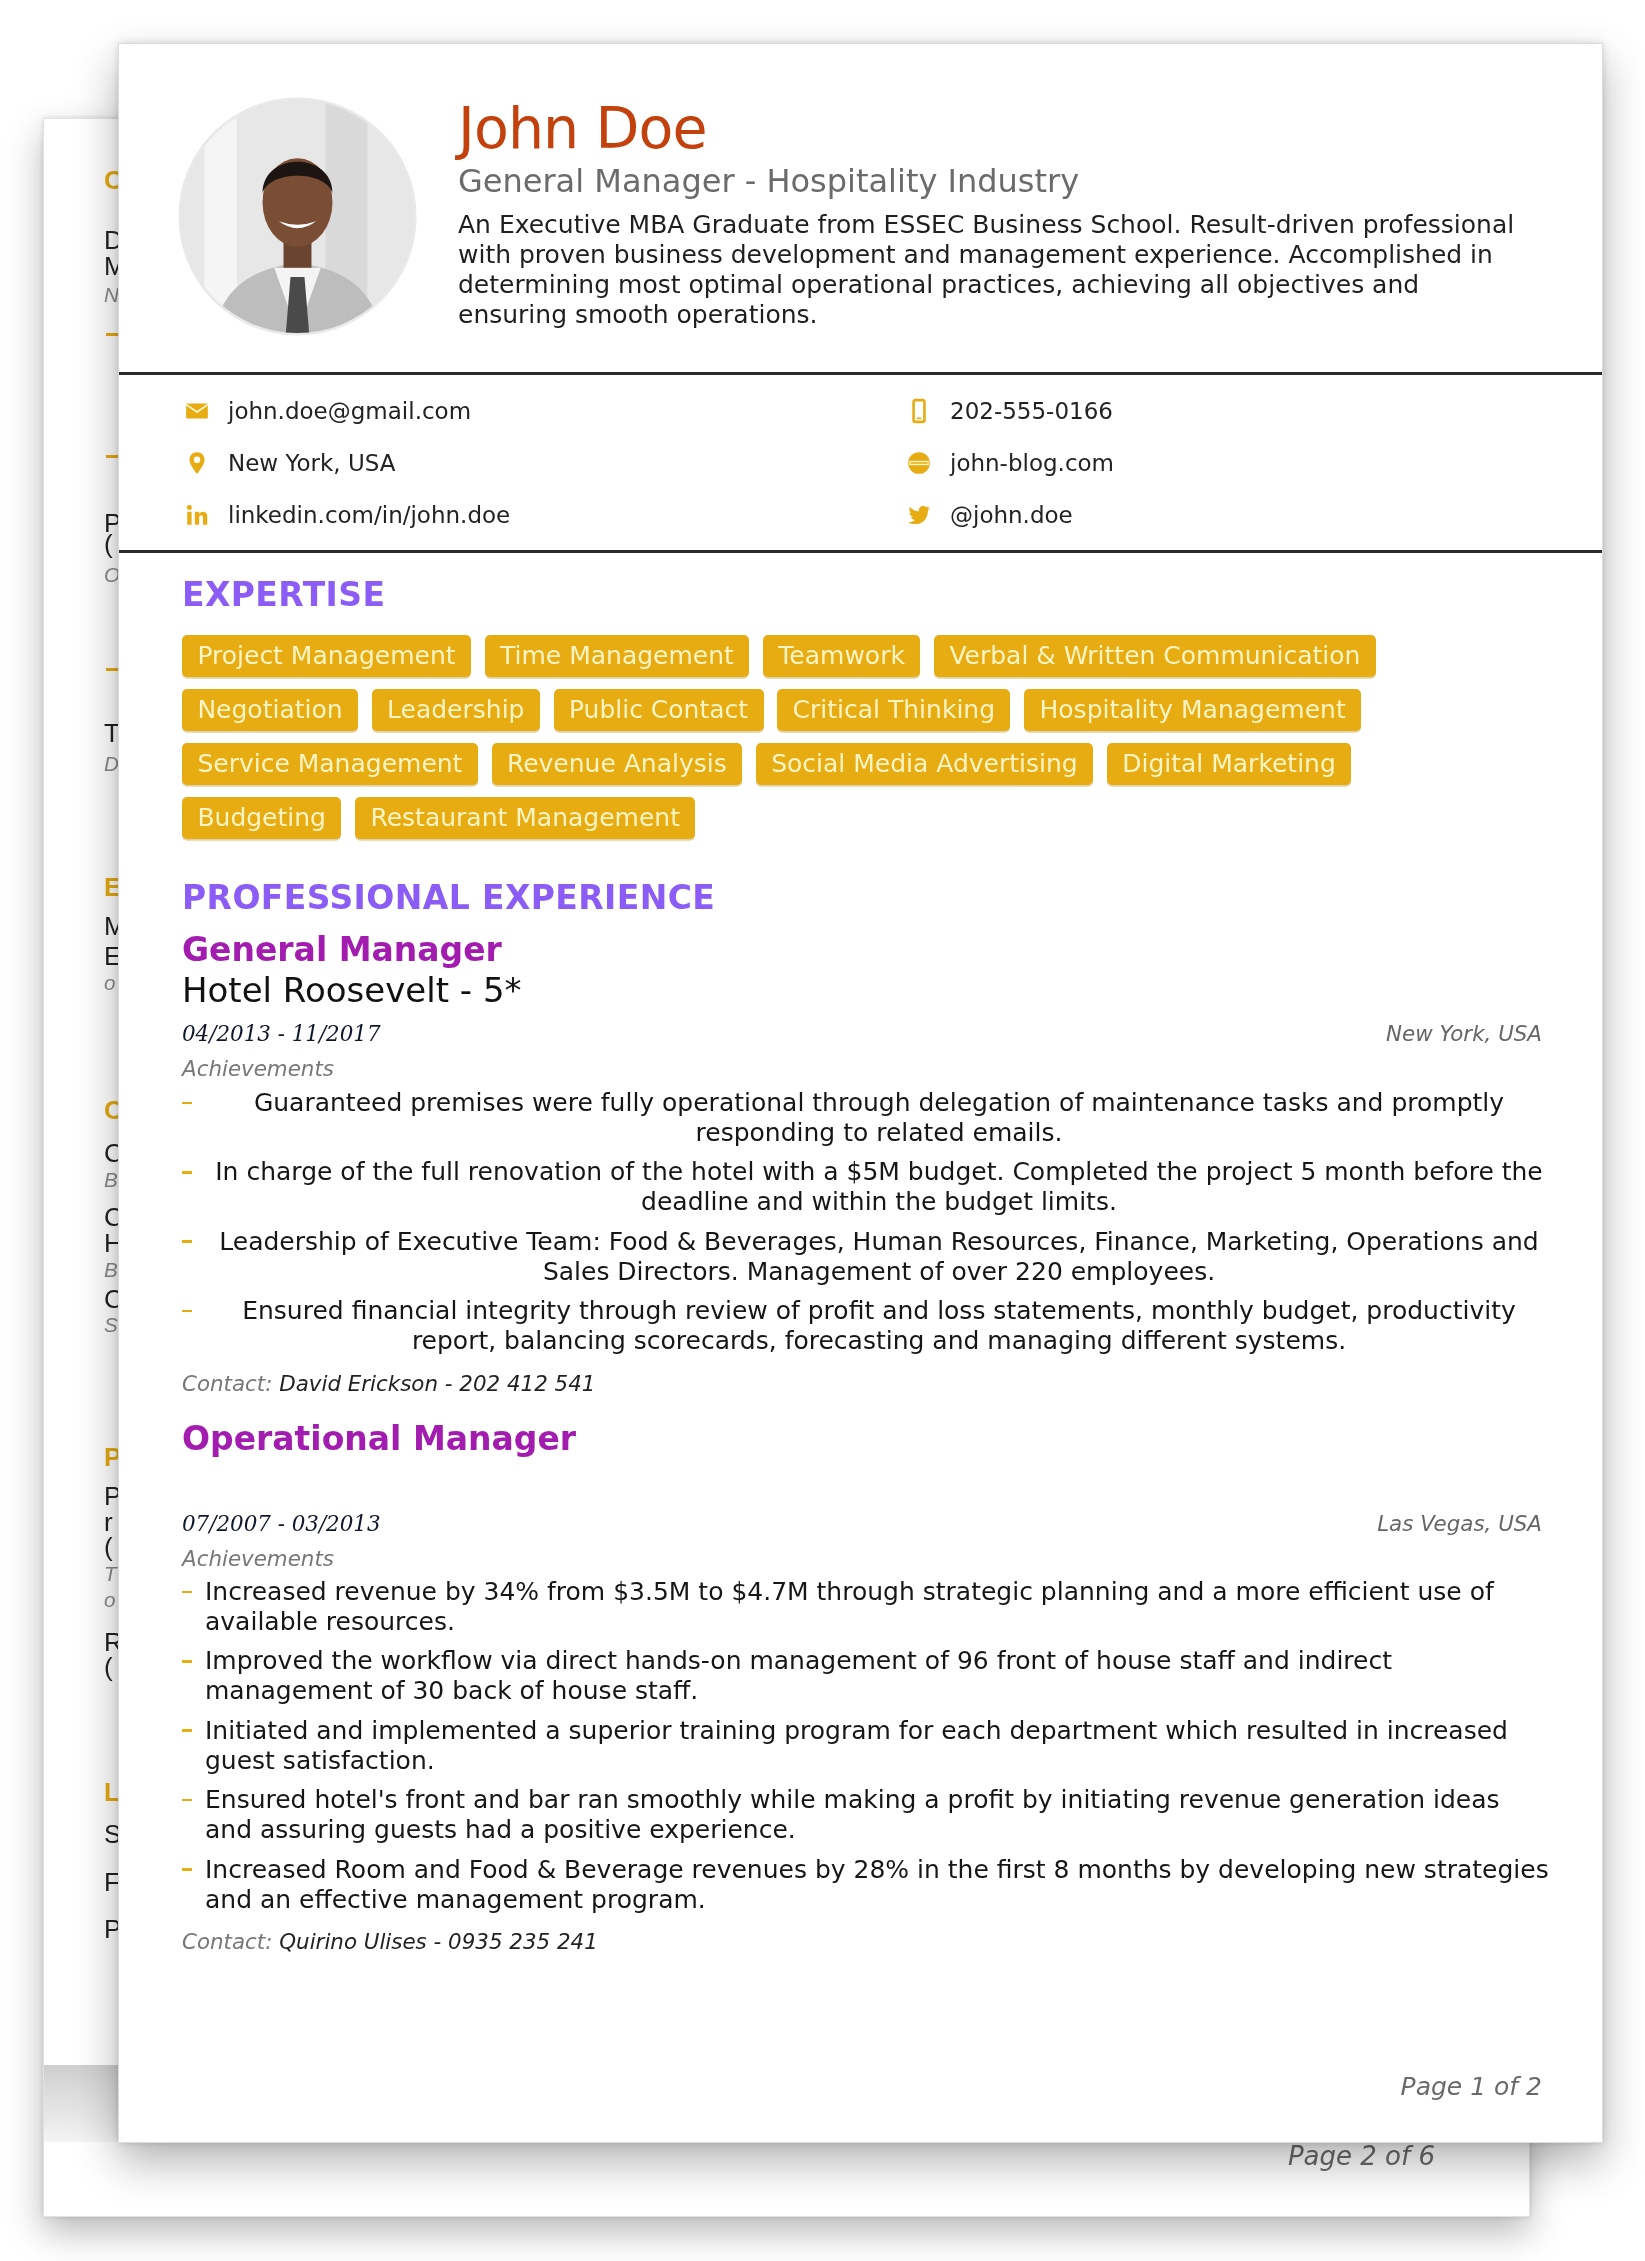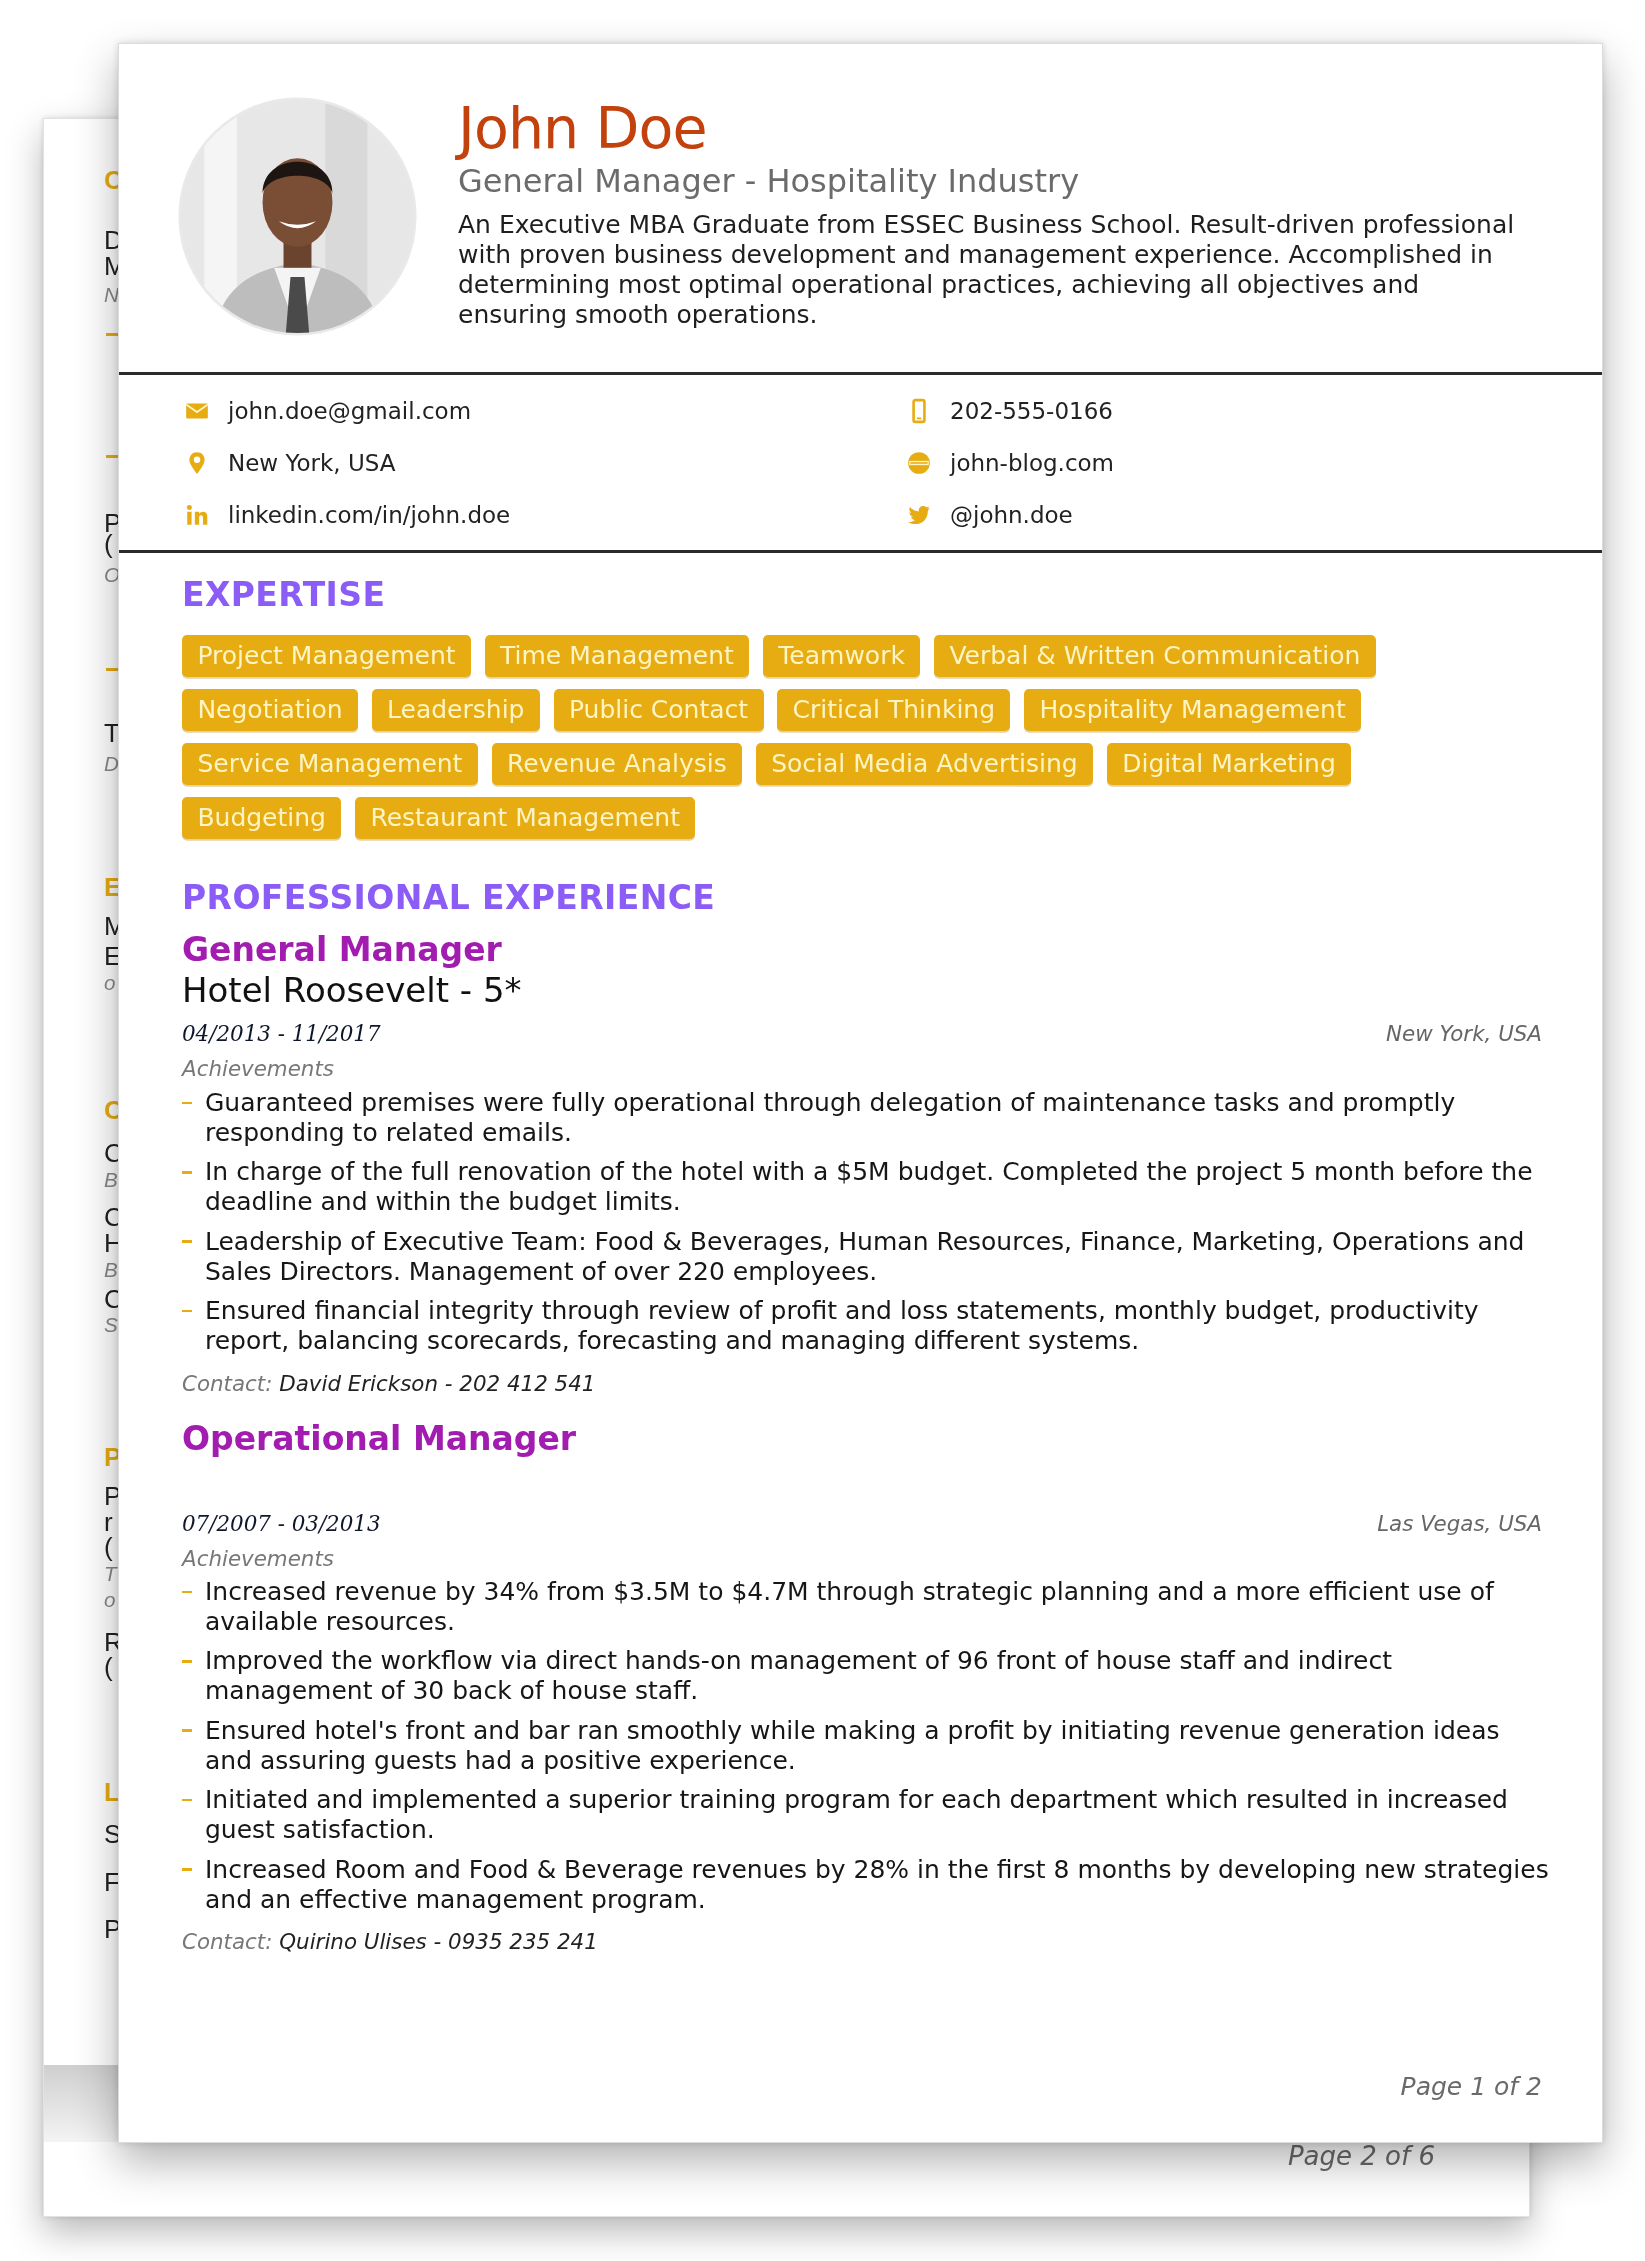"Guaranteed premises were fully" ul.bullets { text-align: none -> center }
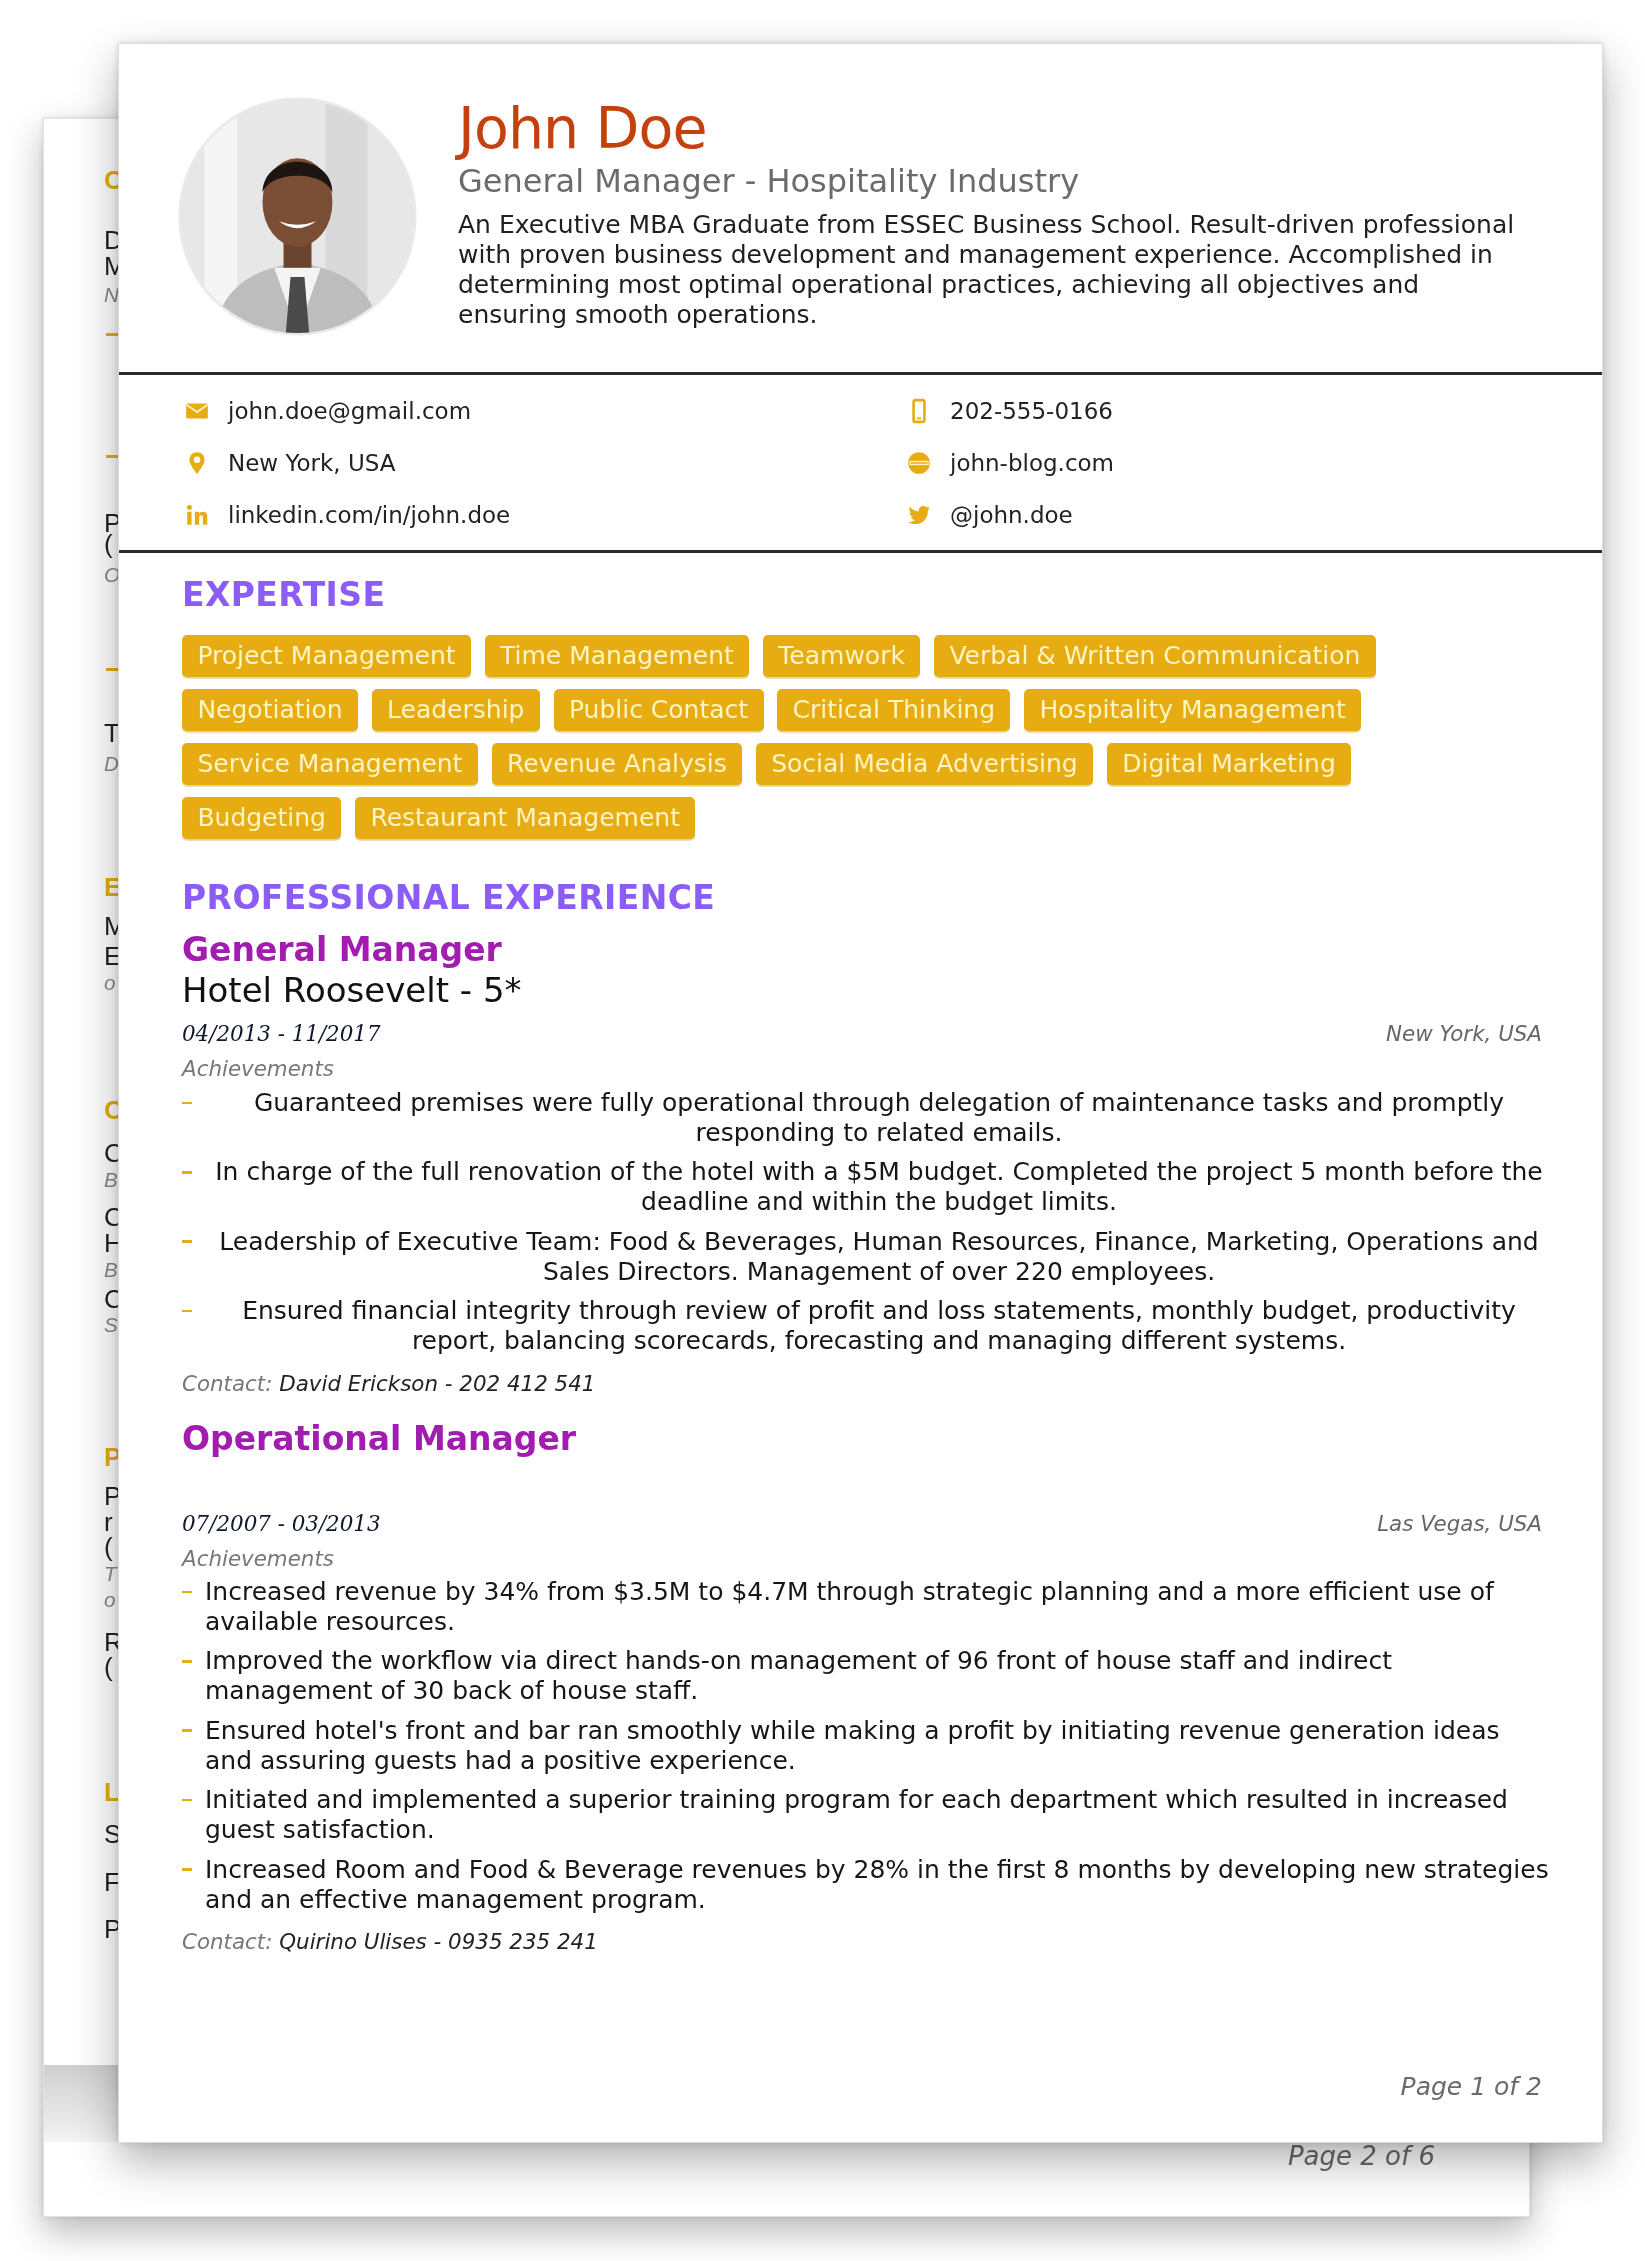"Ensured hotel's front and bar" li { order: before "Initiated and implemented a superior" -> after "Initiated and implemented a superior" }
